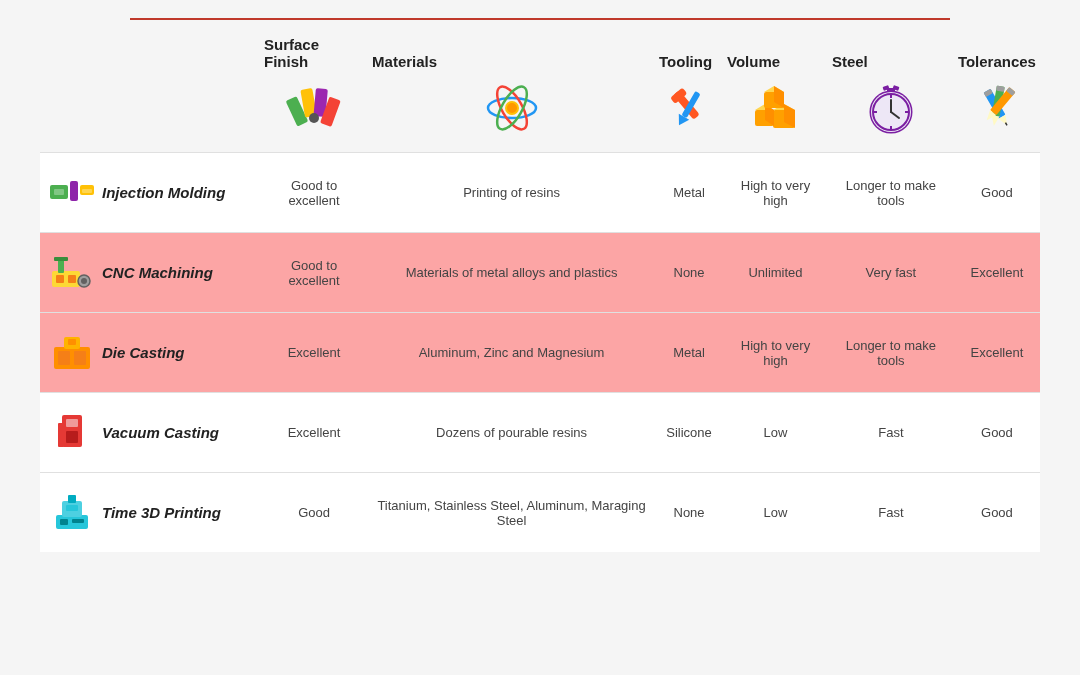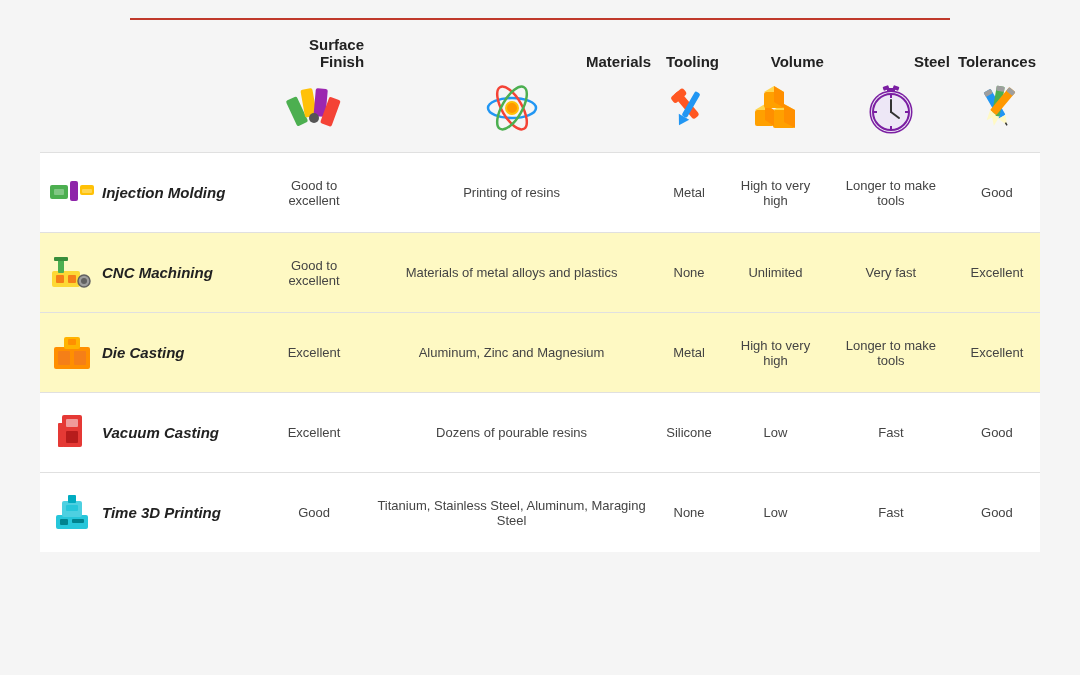"Surface Finish" .header-row th { text-align: right -> left }
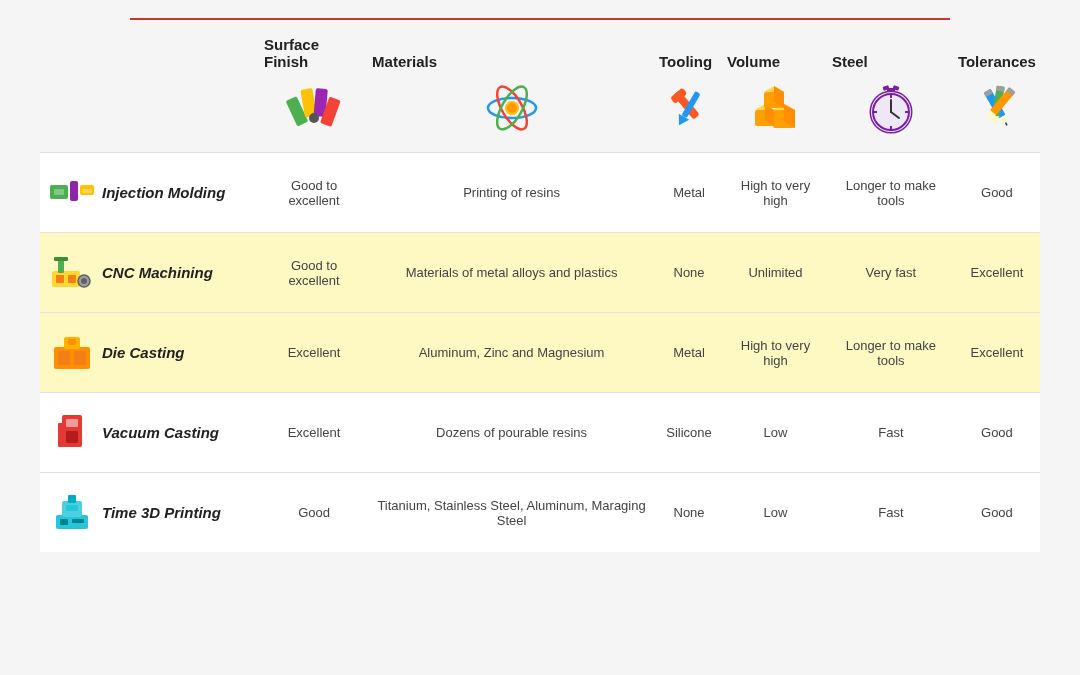"CNC Machining" .row-even { background: #fef9c3 -> #fca5a5 }
